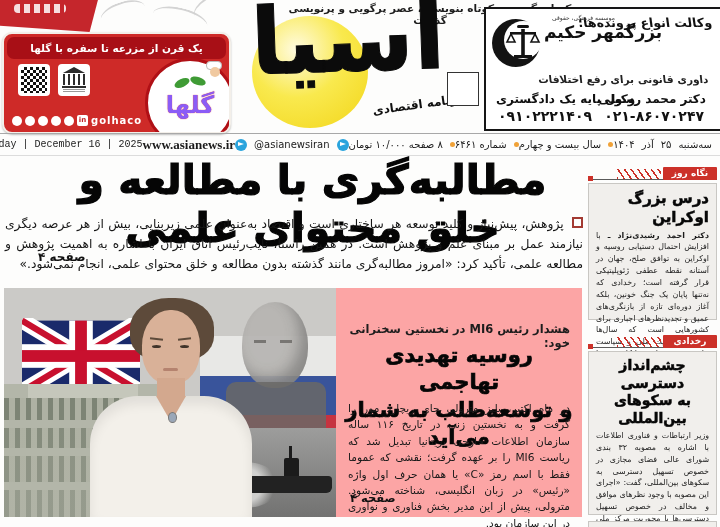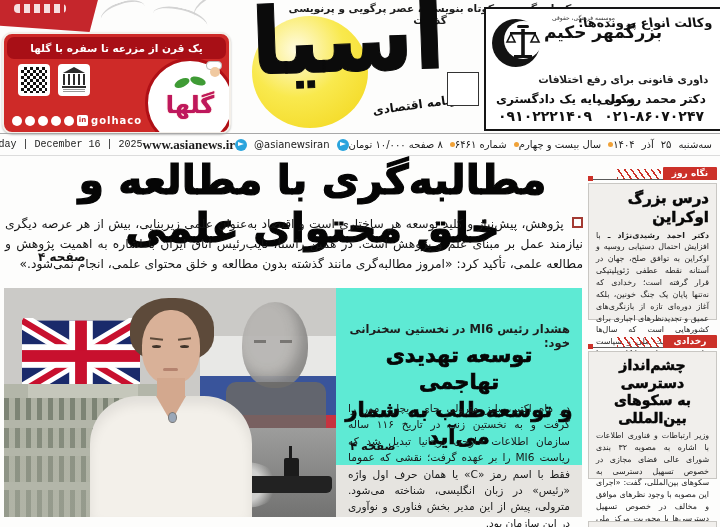"گلها" .golha-brand { color: #be185d -> #8b5cf6 }
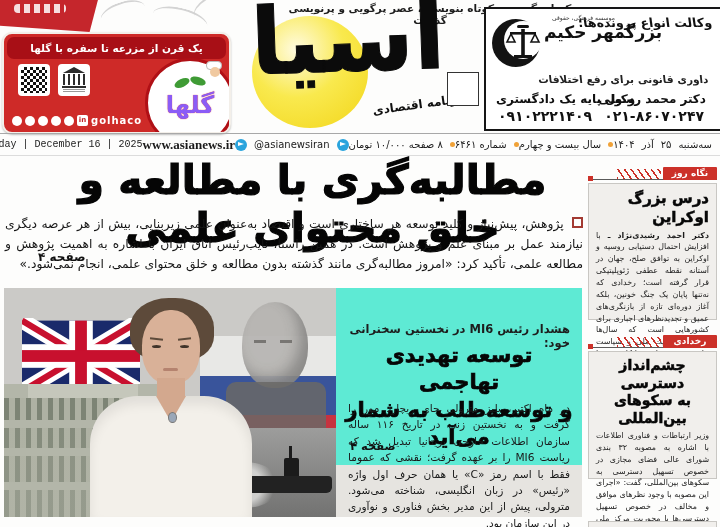"هشدار رئیس MI6 در نخستین" .story-text { background: #5eead4 -> #fca5a5; height: 177px -> 229px }
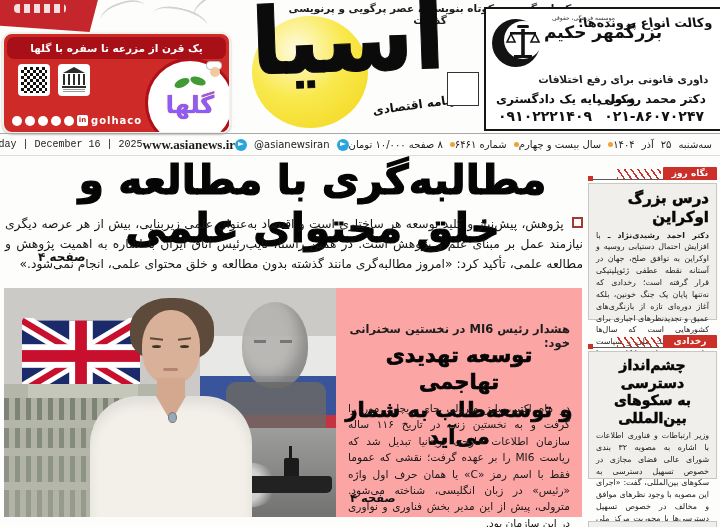"توسعه تهدیدی تهاجمی" div { text: توسعه -> روسیه }
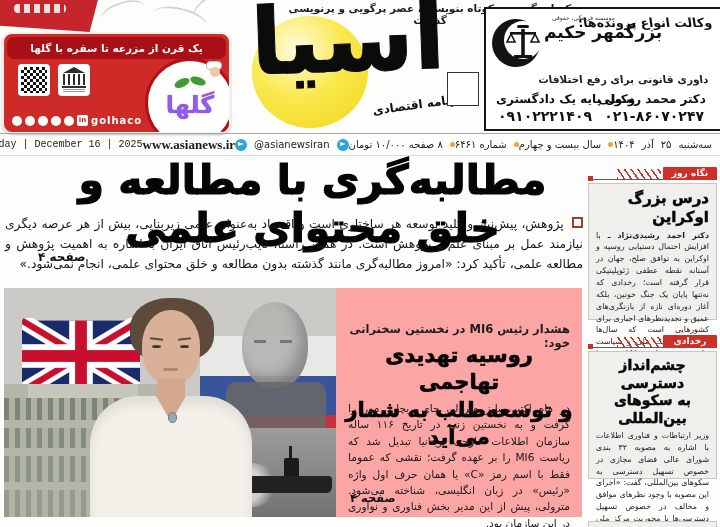"چشم‌انداز دسترسی" .khabar-panel { height: 128px -> 164px }
